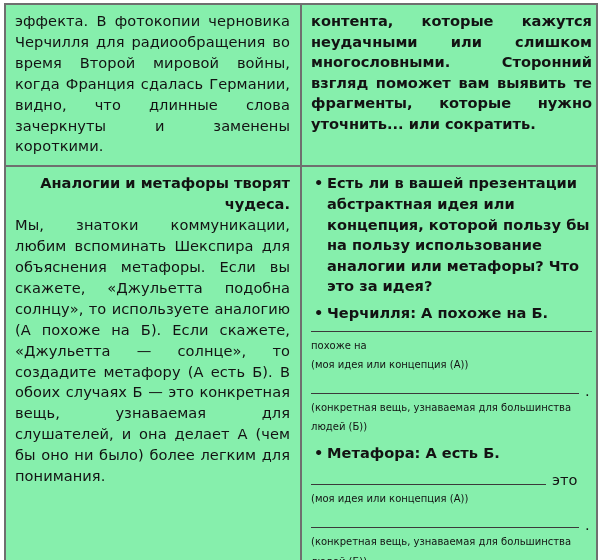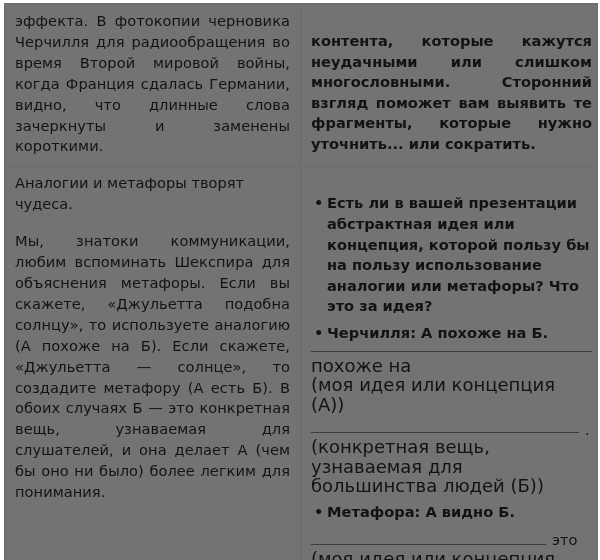"эффекта. В фотокопии черновика Черчилля" .tbl td { background: #737373 -> #86efac }
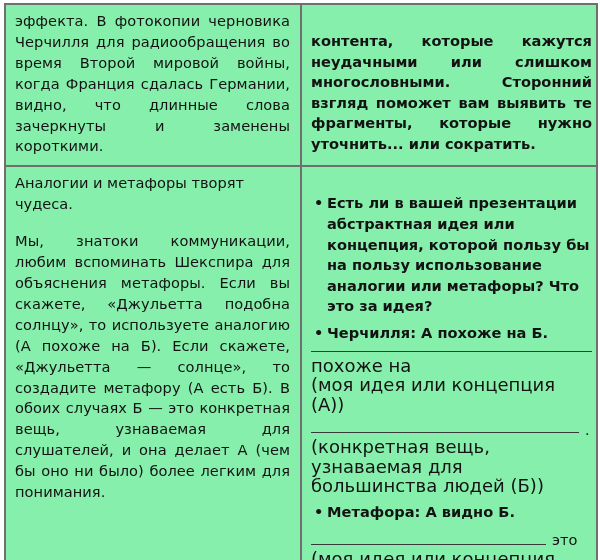"контента, которые кажутся неудачными или" .cellpad-r { margin-top: 20px -> none }
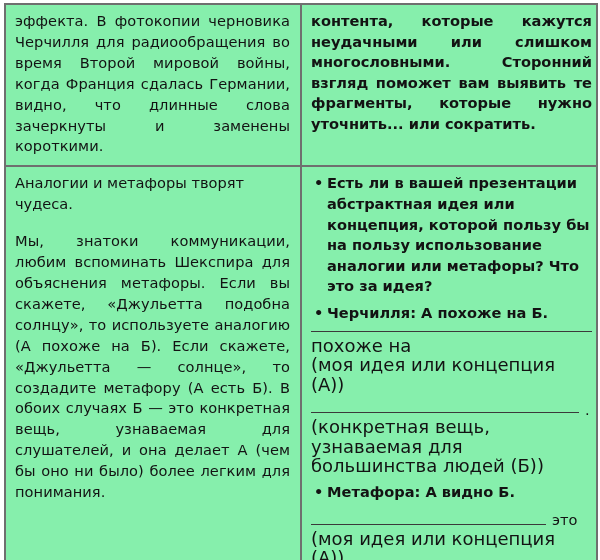"Аналогии и метафоры творят чудеса." .heading { font-weight: 400 -> 700; margin: 0 0 16px 0 -> 0 0 0 0; text-align: left -> right }
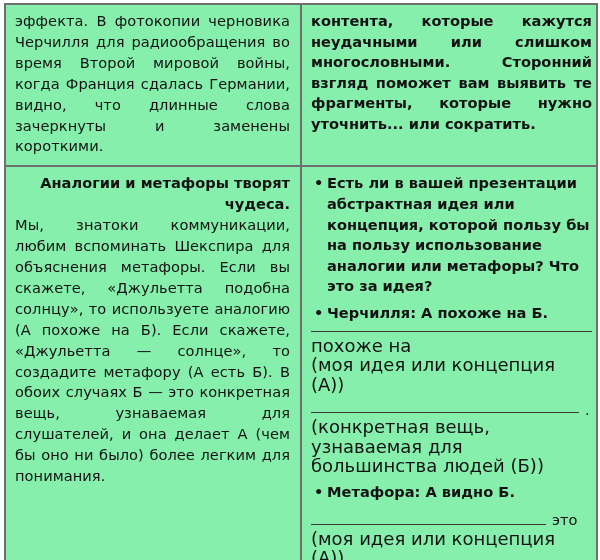"похоже на" .caption { font-size: 18px -> 10px }
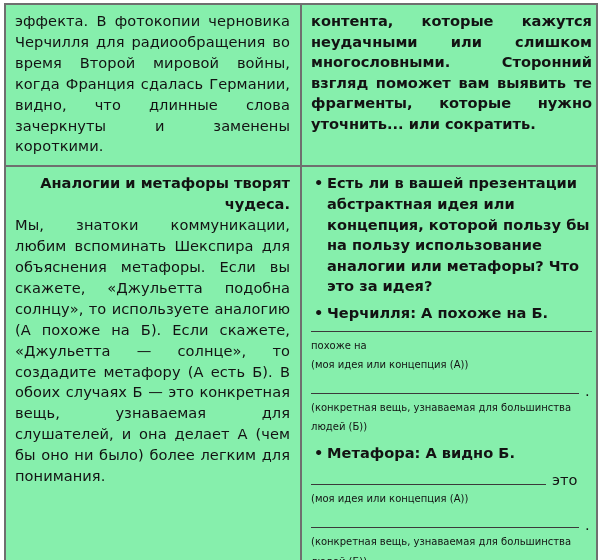"Метафора: А видно Б." span { text: видно -> есть }
